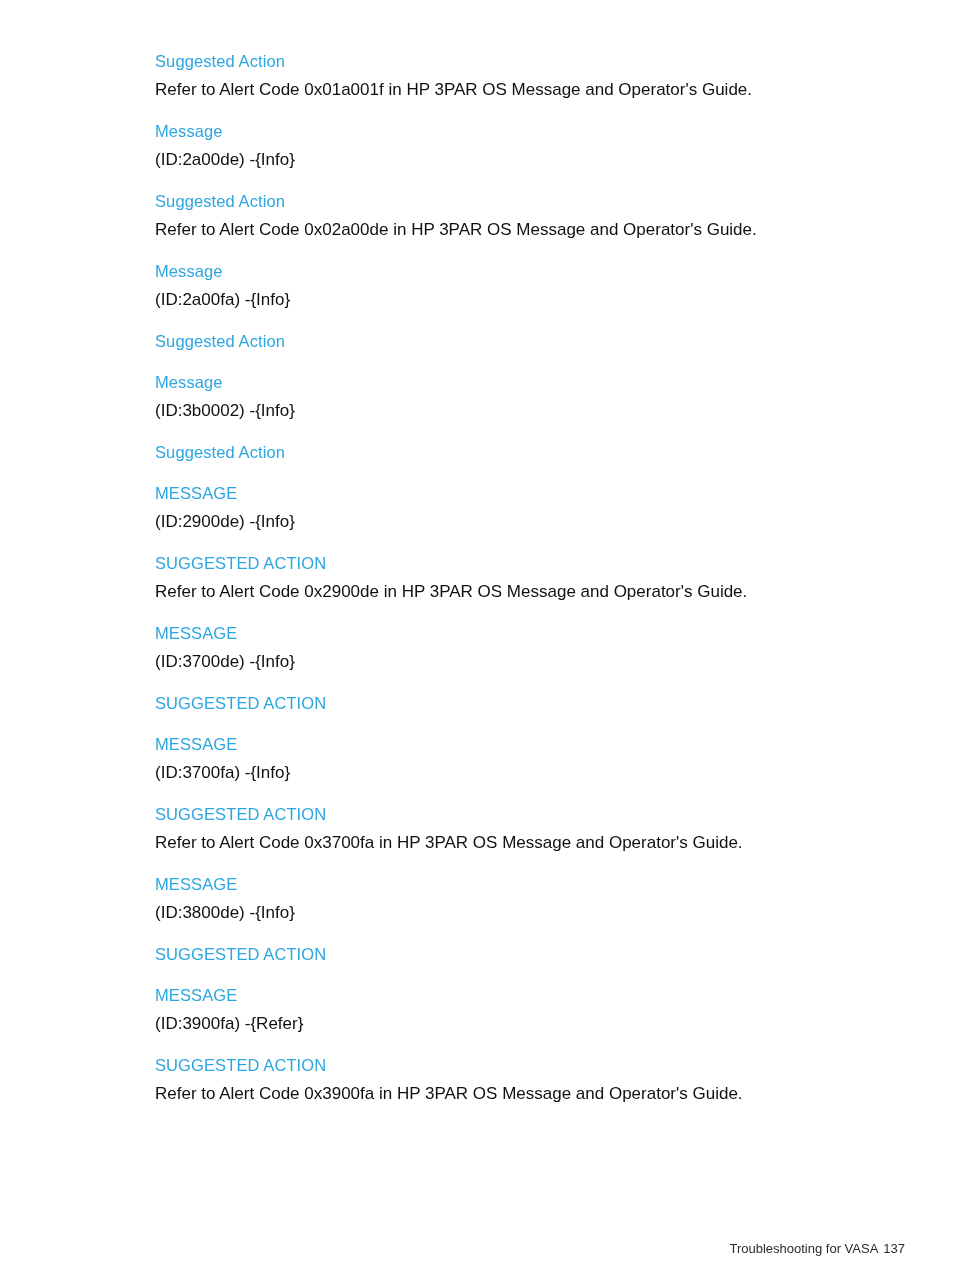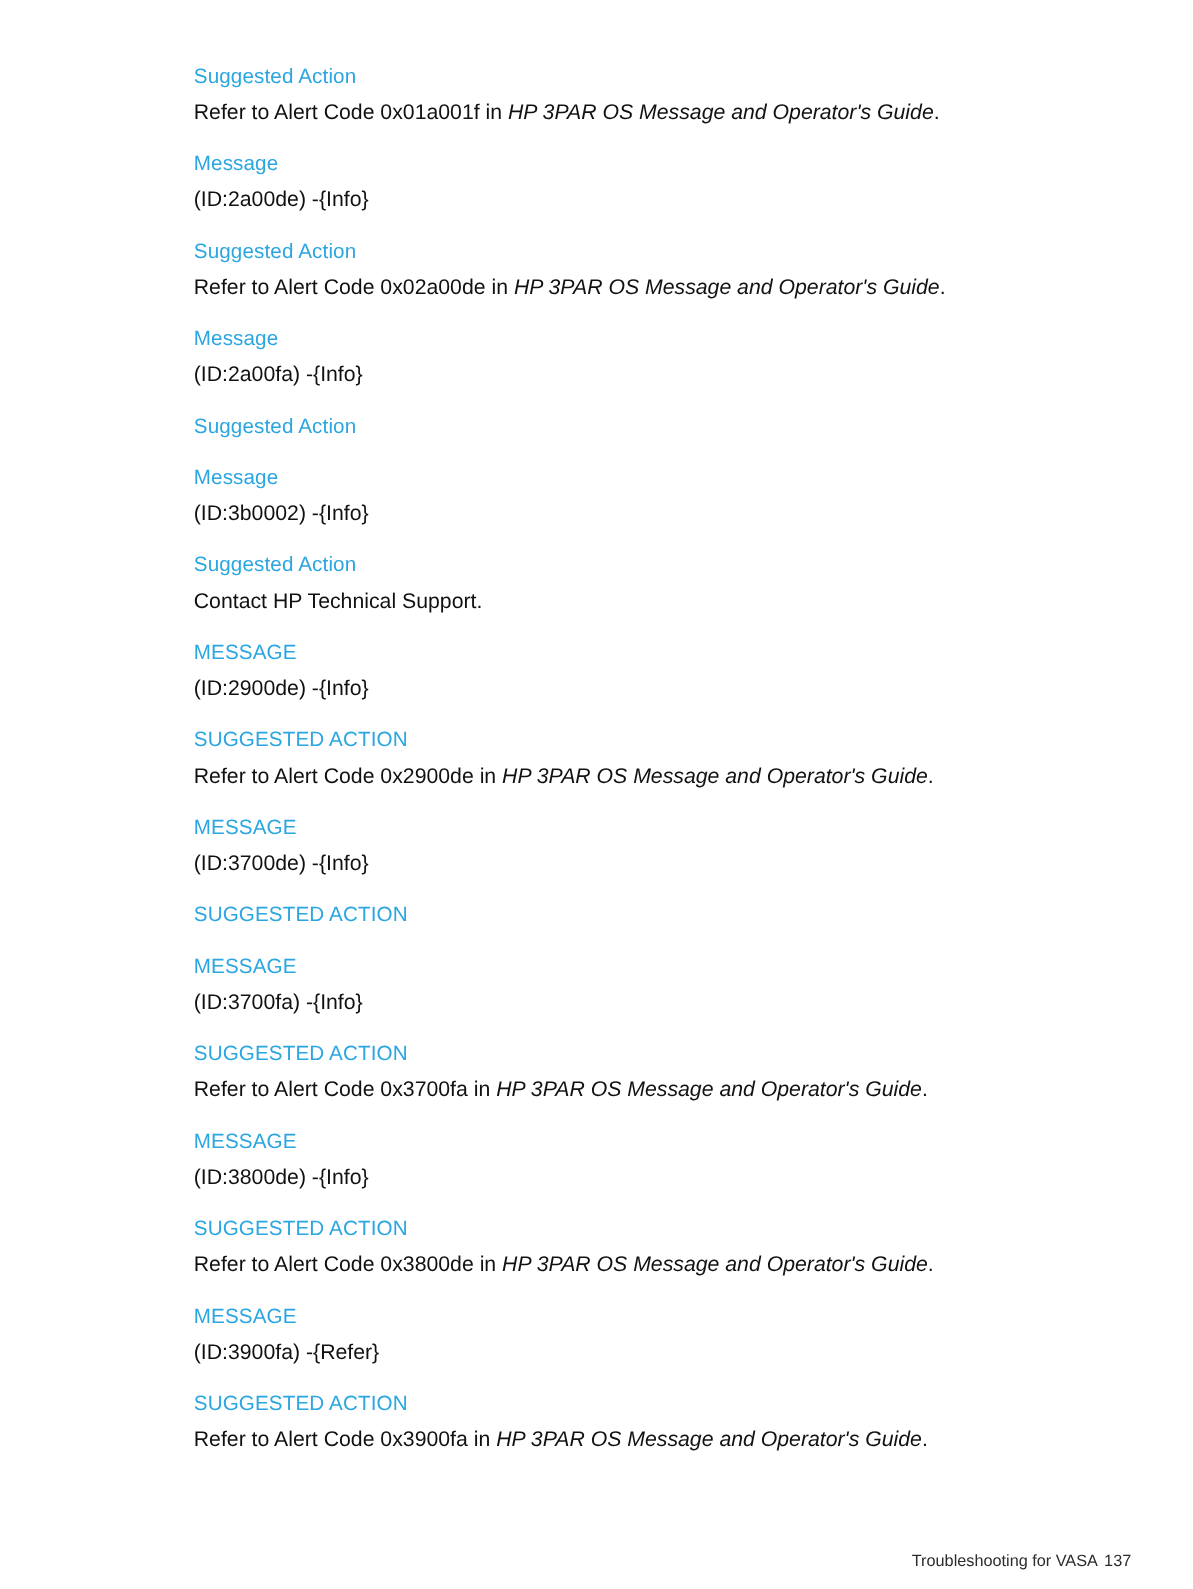"HP 3PAR OS Message and" .body-line .italic { font-style: italic -> none }
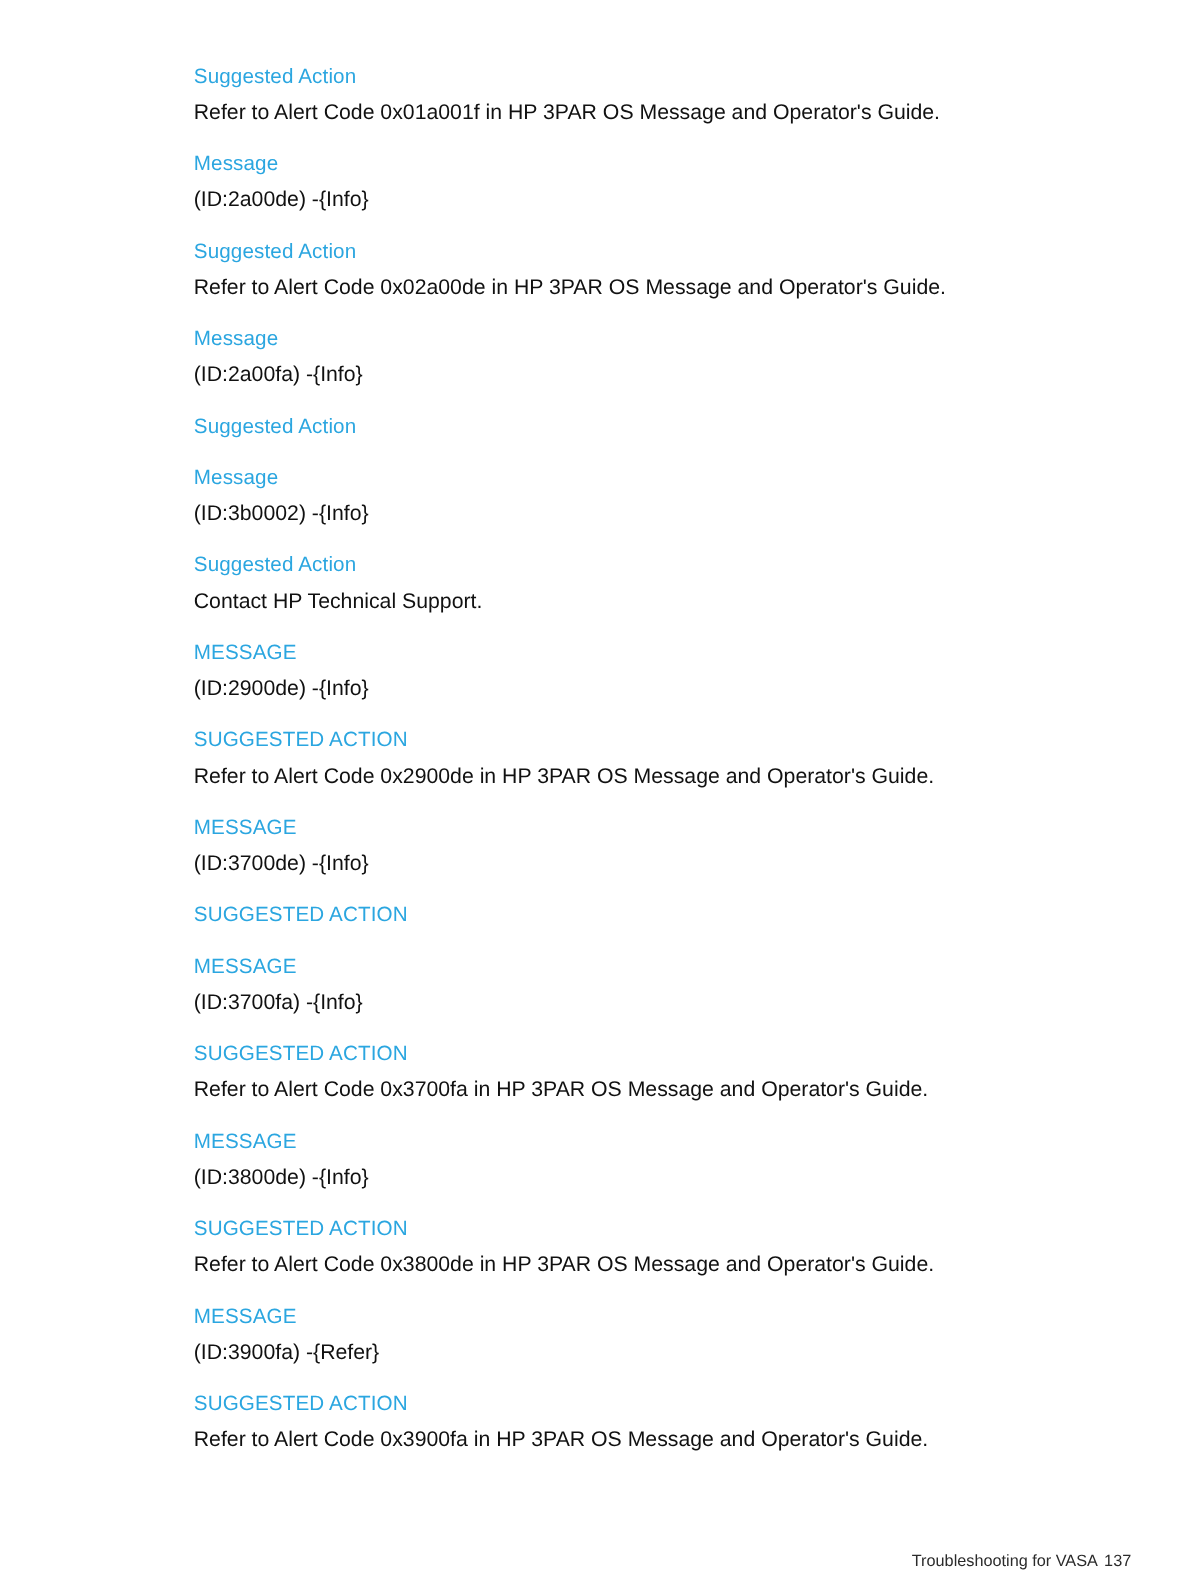"Contact HP Technical Support." div.body-line { html: <div><span>Contact HP Technical Support.</span></div> -> none }
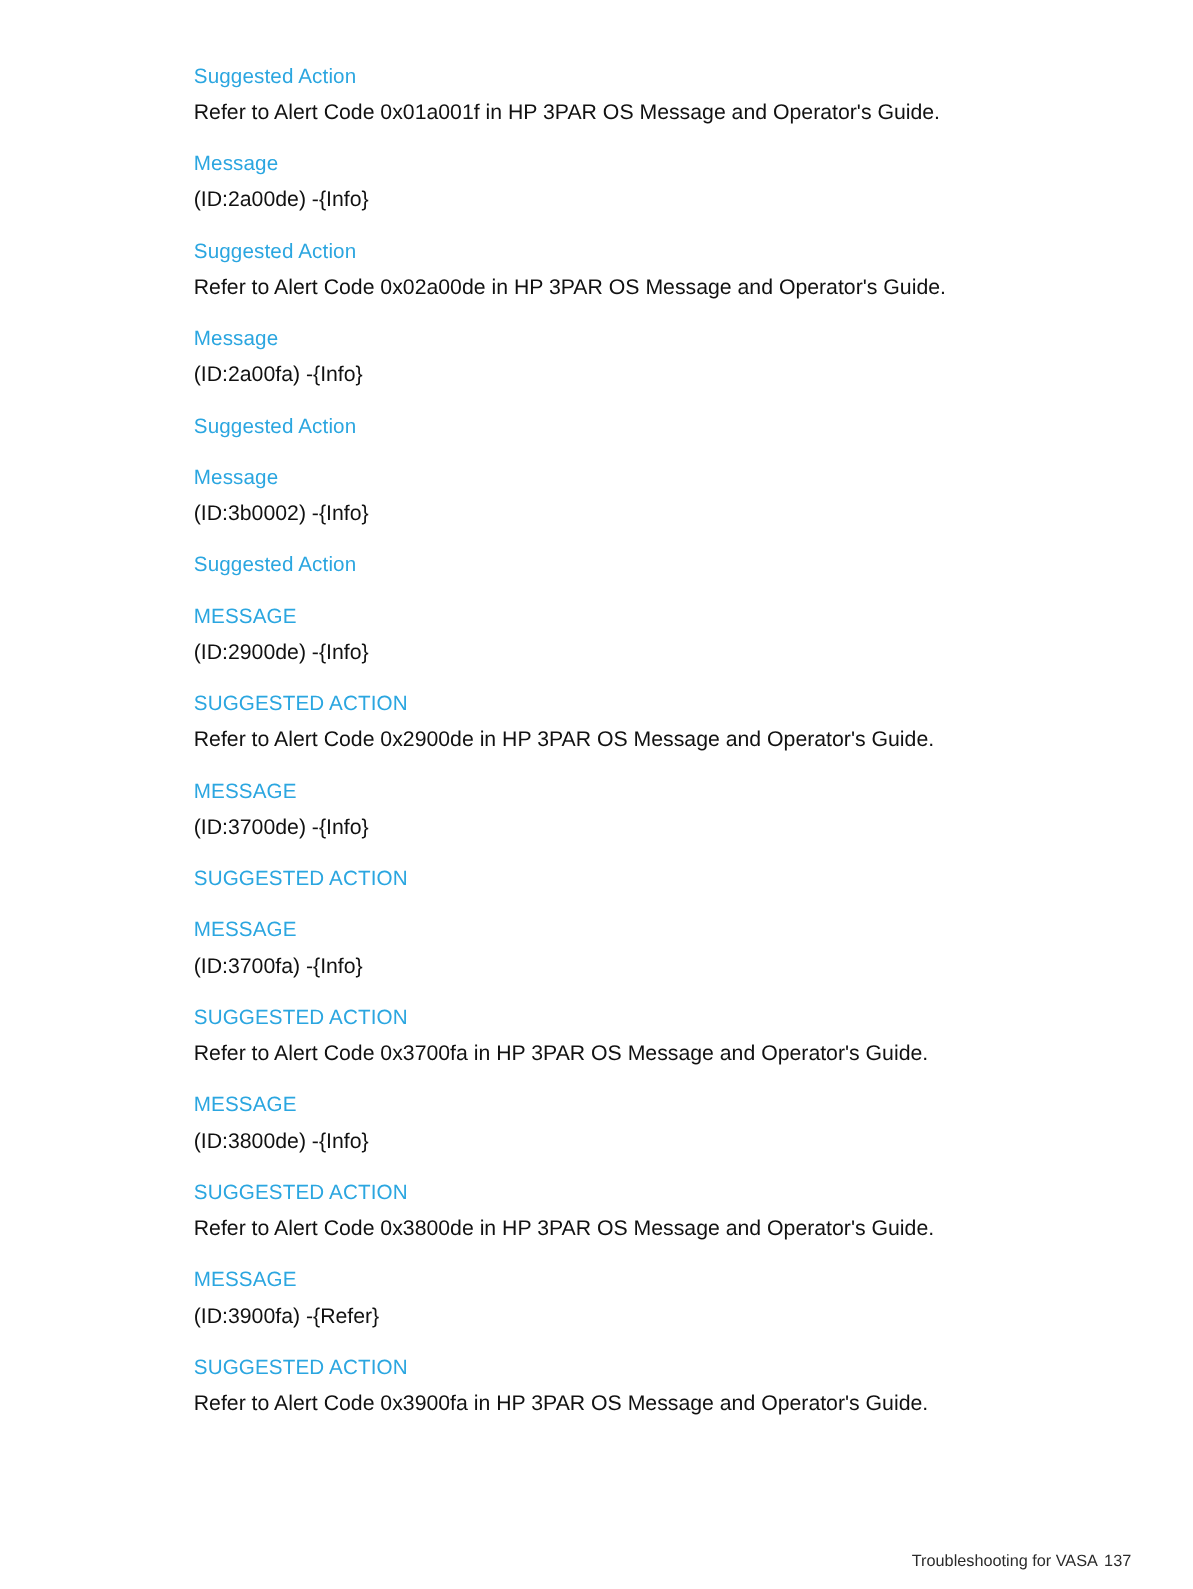"Refer to Alert Code 0x3800de" div.body-line { html: <div><span>Refer to Alert Code 0x3800de in </span><span>HP 3PAR OS Message and Operator's Guide</span><span>.</span></div> -> none }
